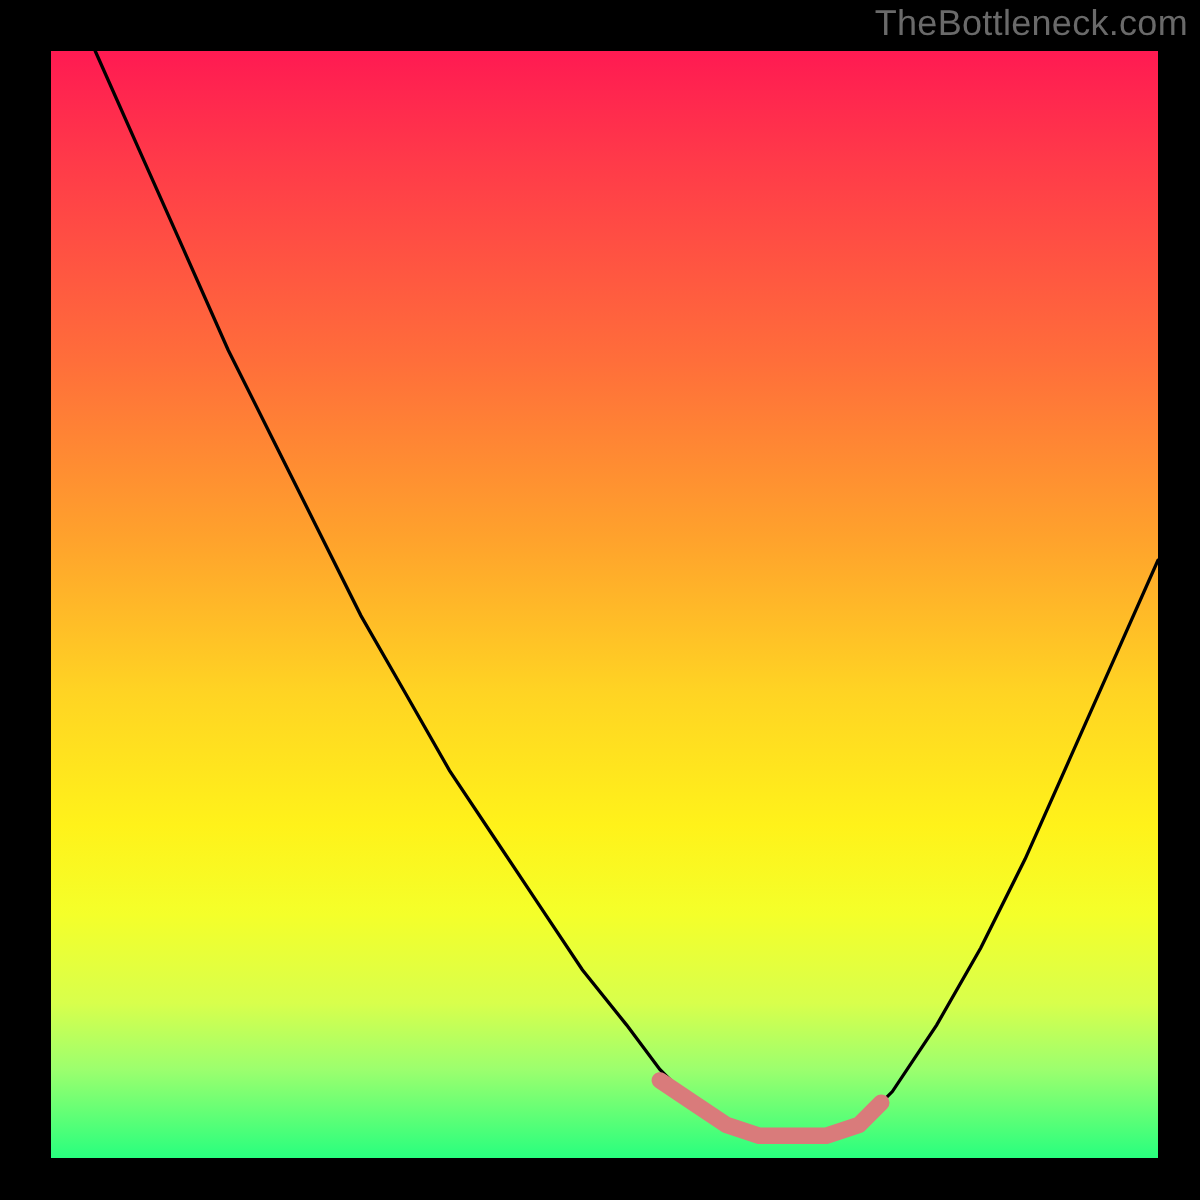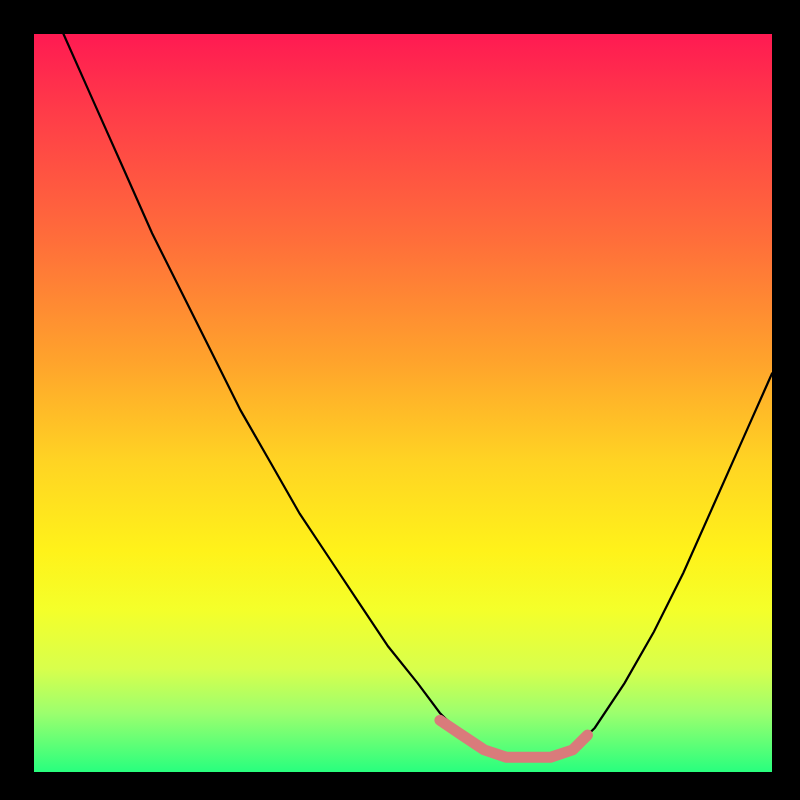"TheBottleneck.com" div.watermark { html: none -> <div>TheBottleneck.com</div> }
